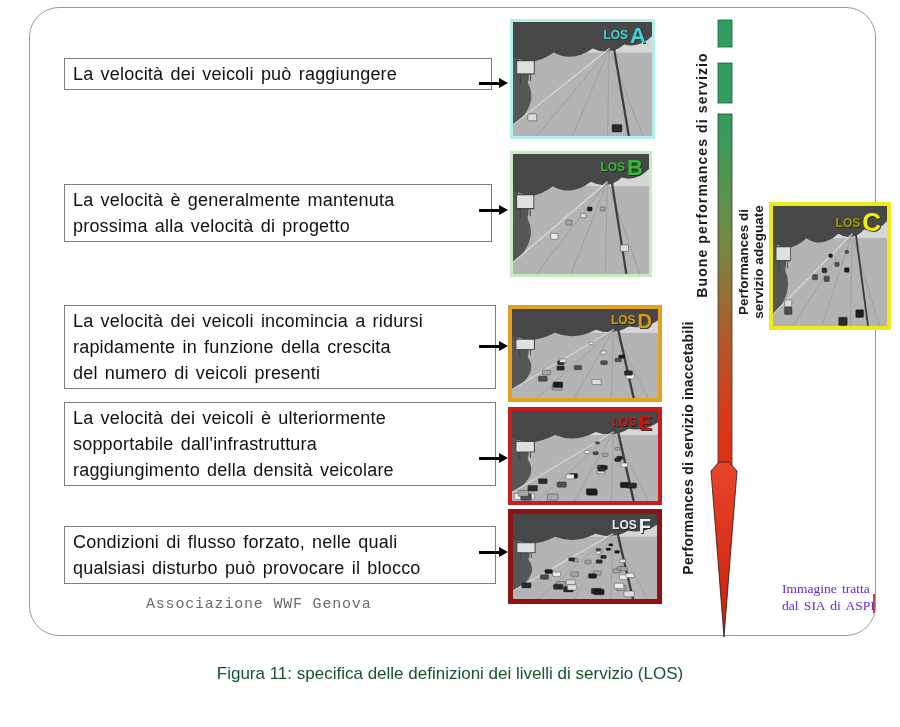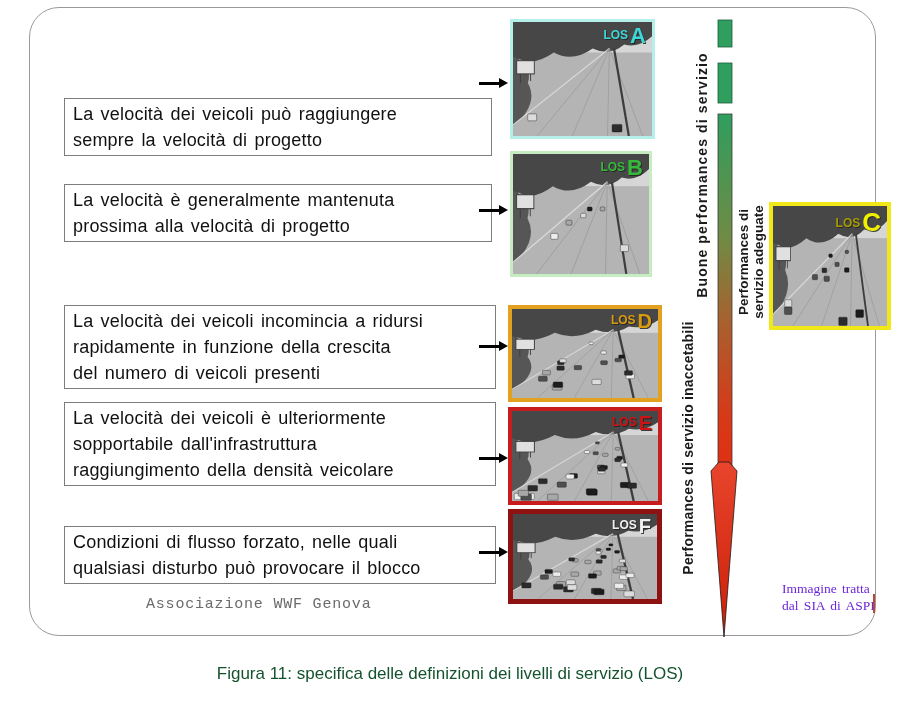"La velocità dei veicoli può" #def-0 { margin-top: 40px -> none }
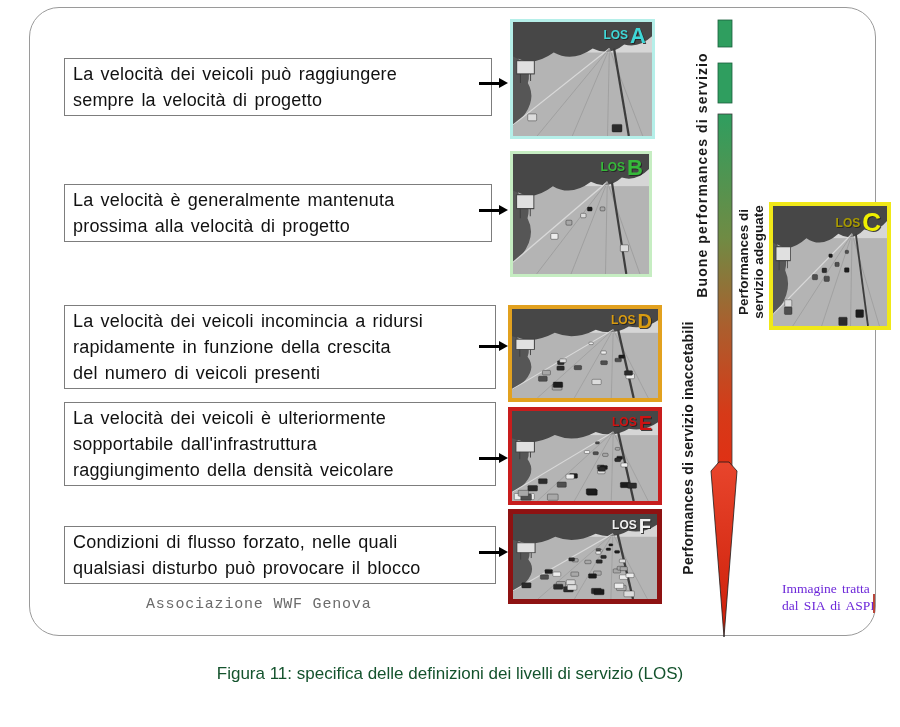"sempre la velocità di progetto" div { html: <div>sempre la velocità di progetto</div> -> none }
